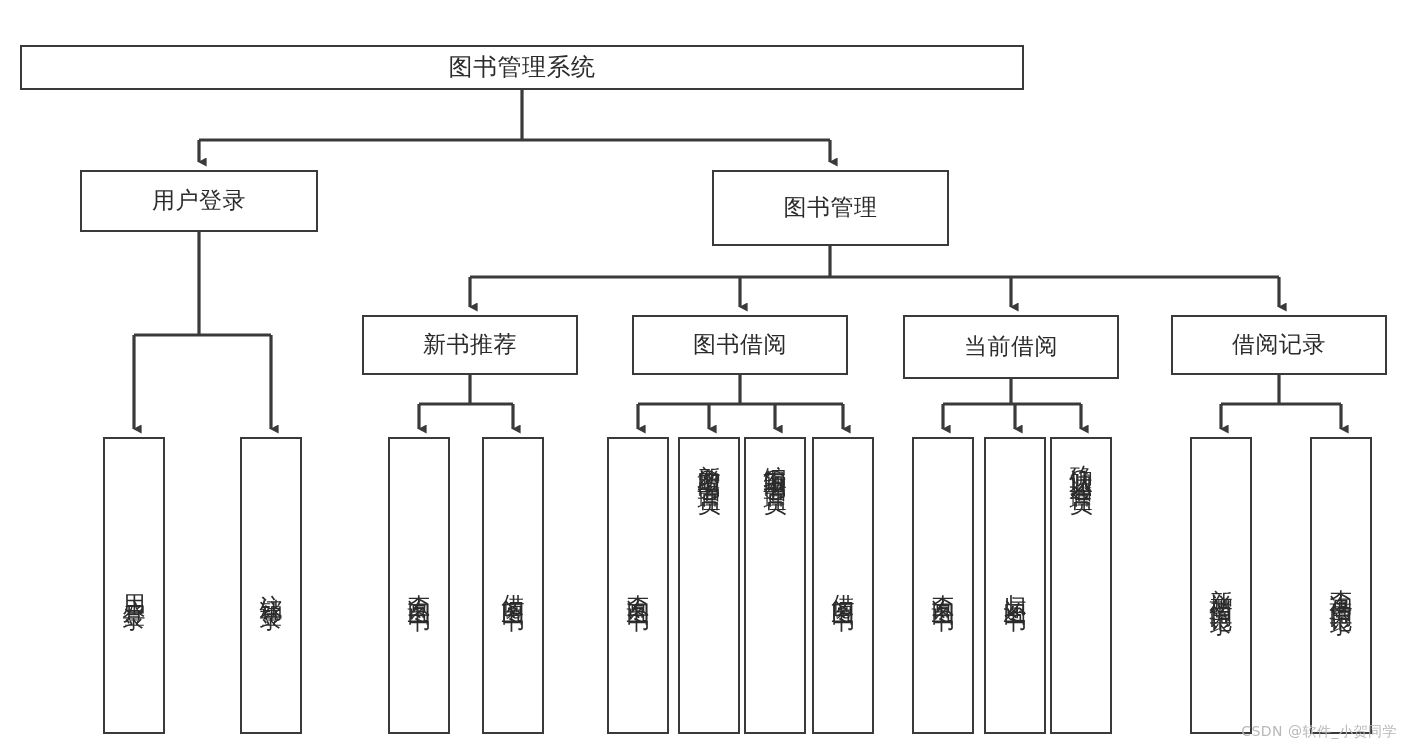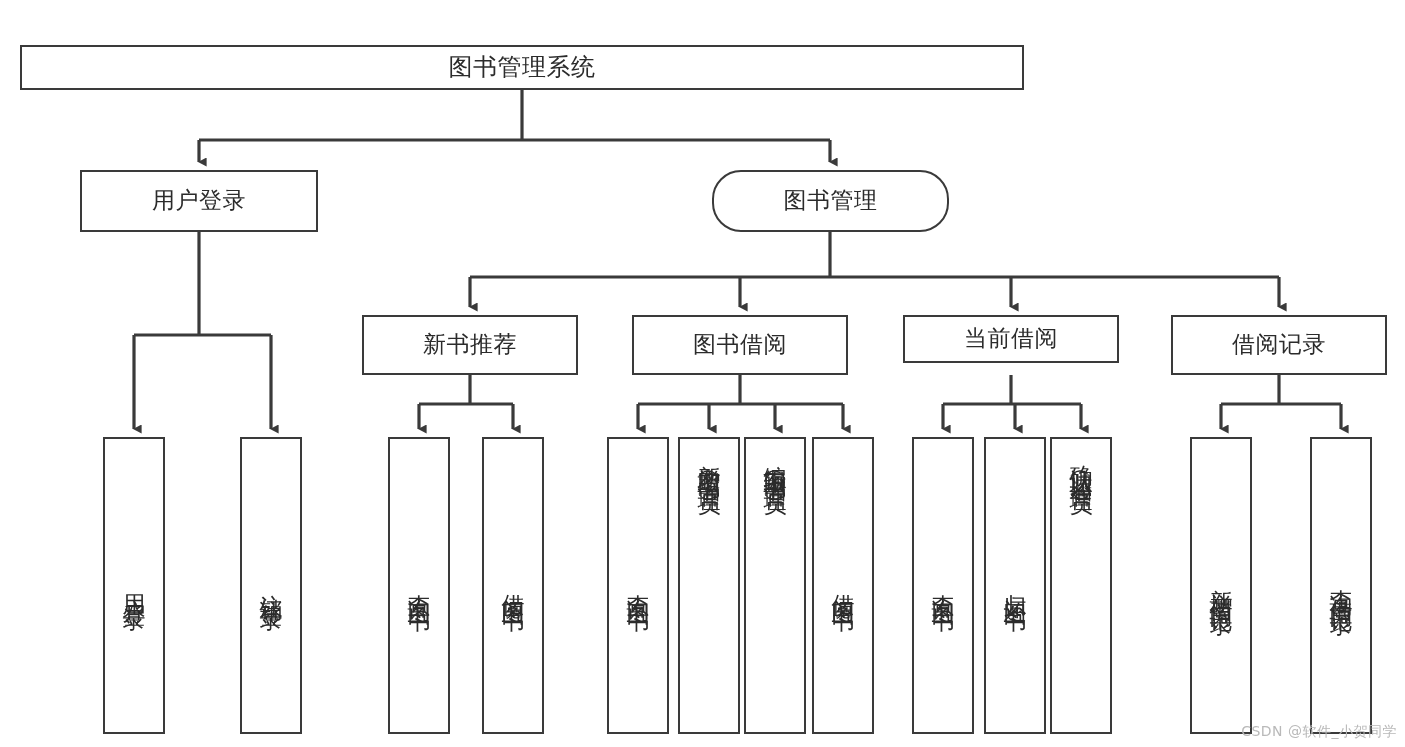"图书管理" div.node { border-radius: 29px -> none; height: 62px -> 76px }
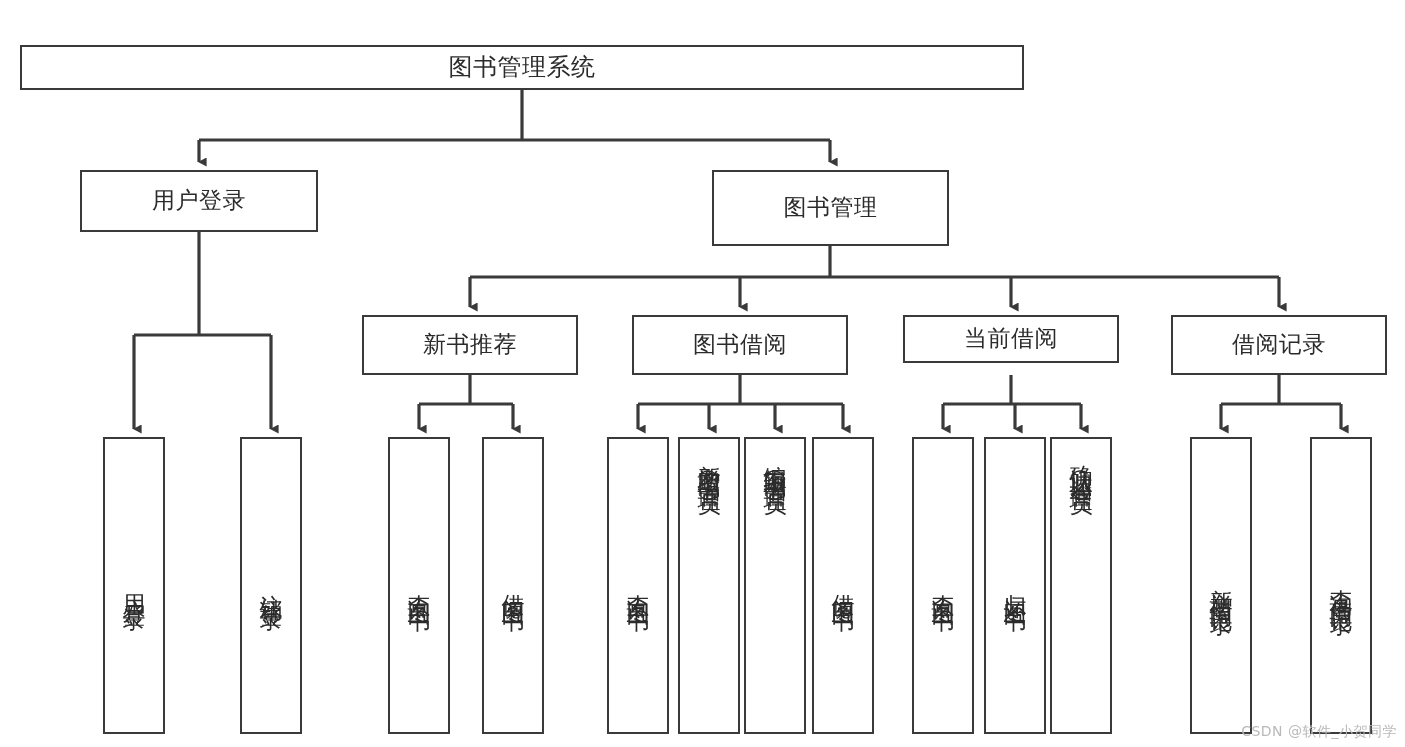"当前借阅" div.node { height: 48px -> 64px }
